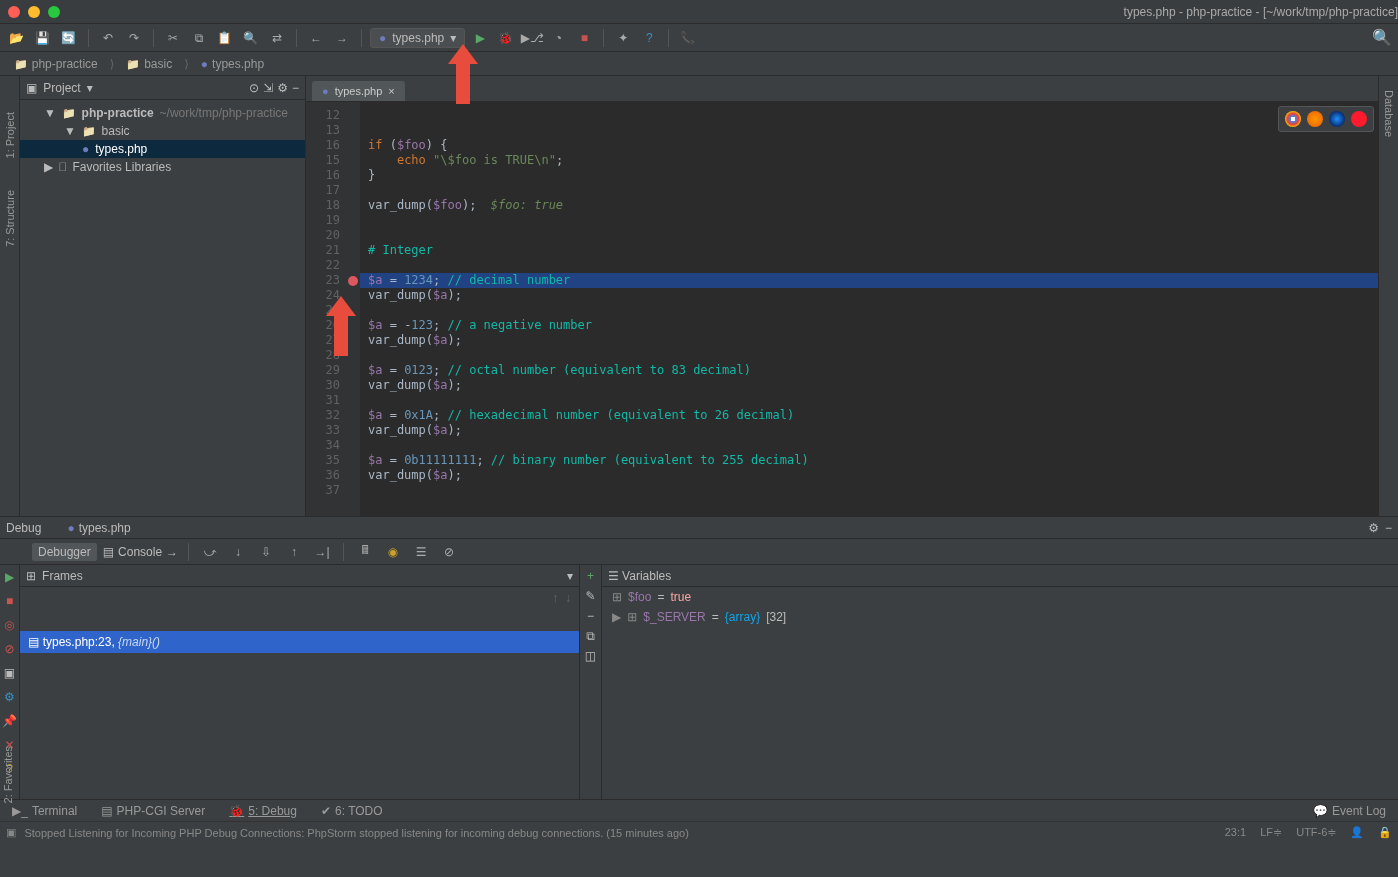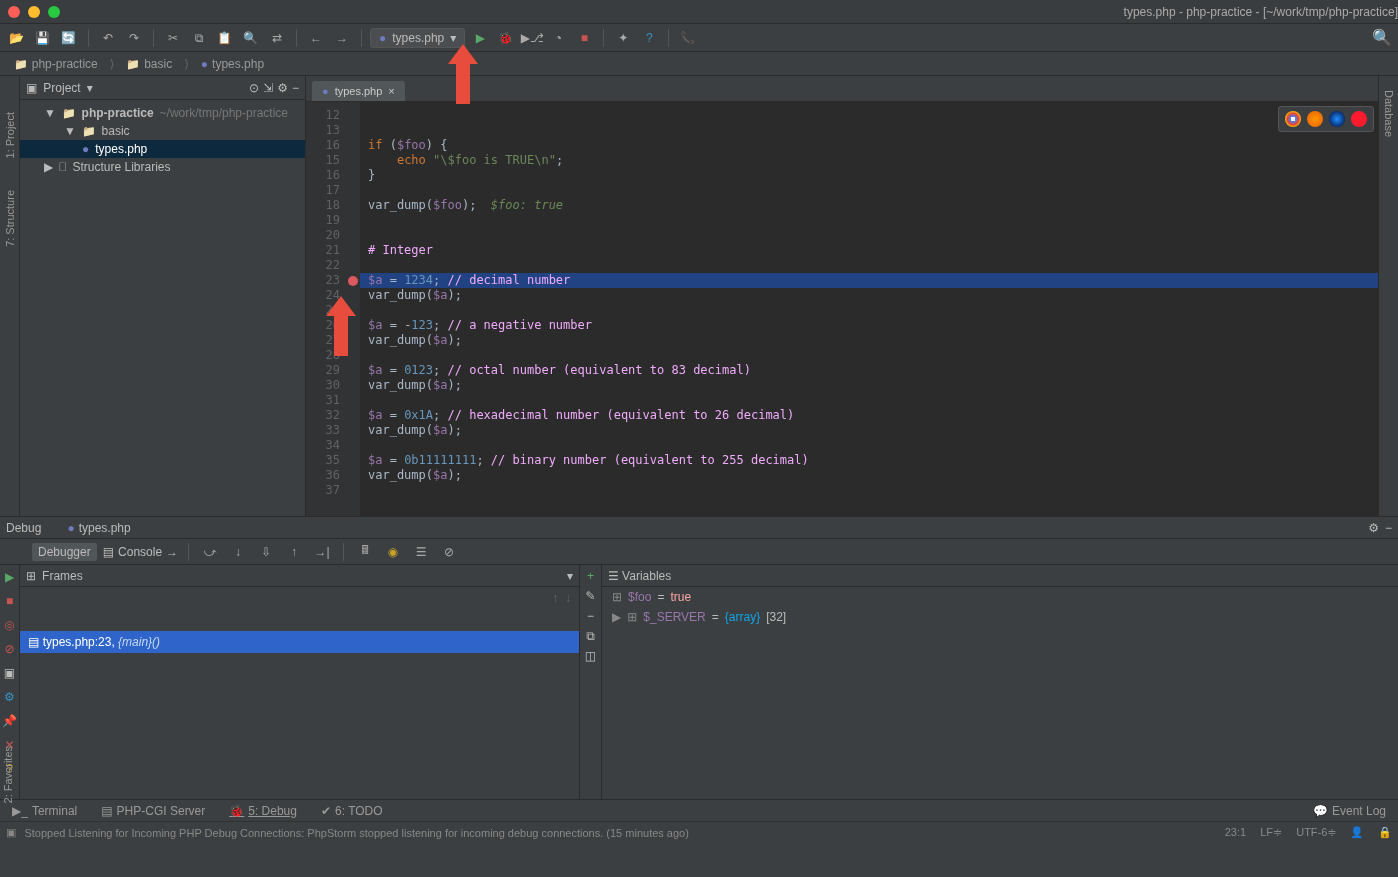"Structure Libraries" span { text: Structure -> Favorites }
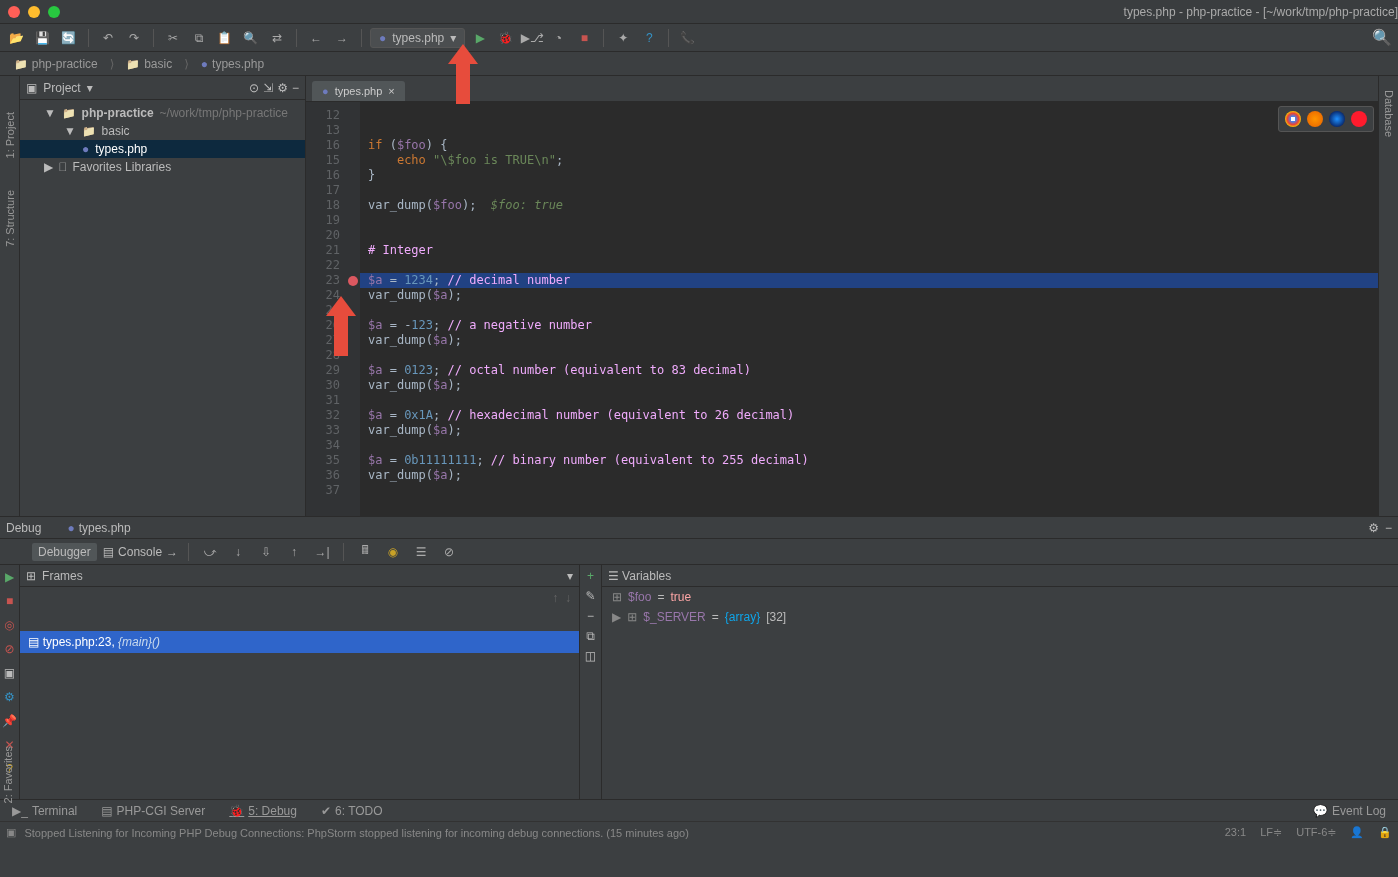"# Integer" .com { color: #f0abfc -> #14b8a6 }
